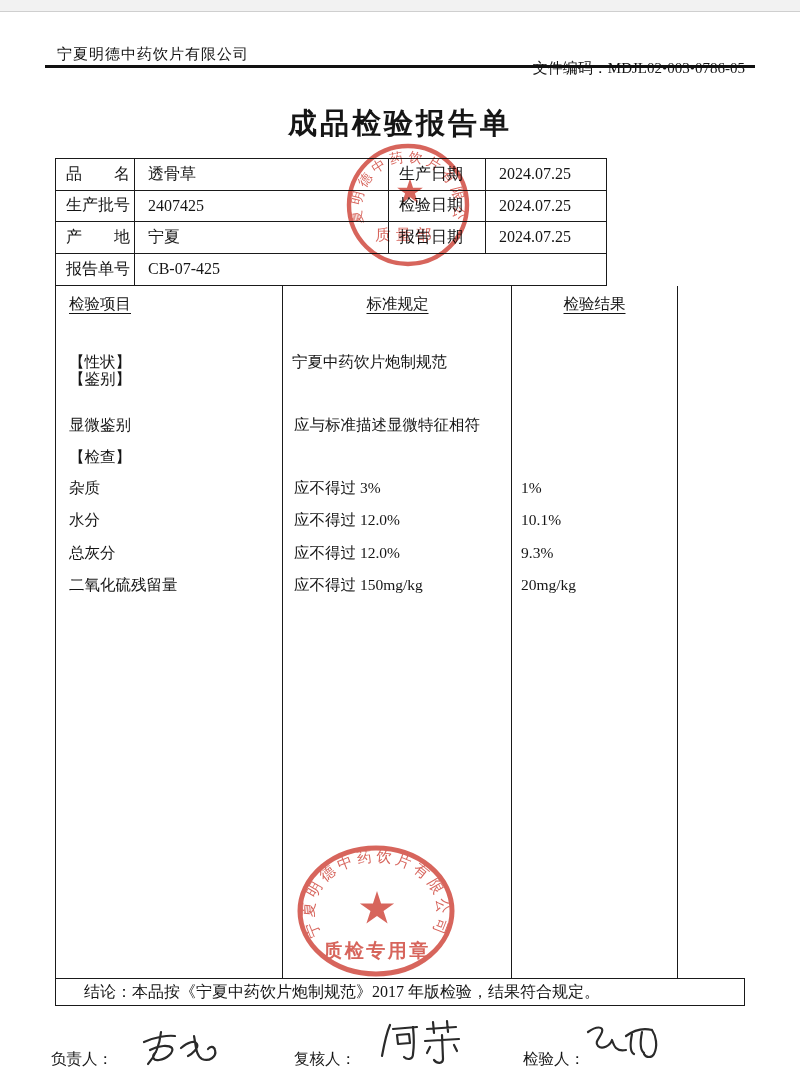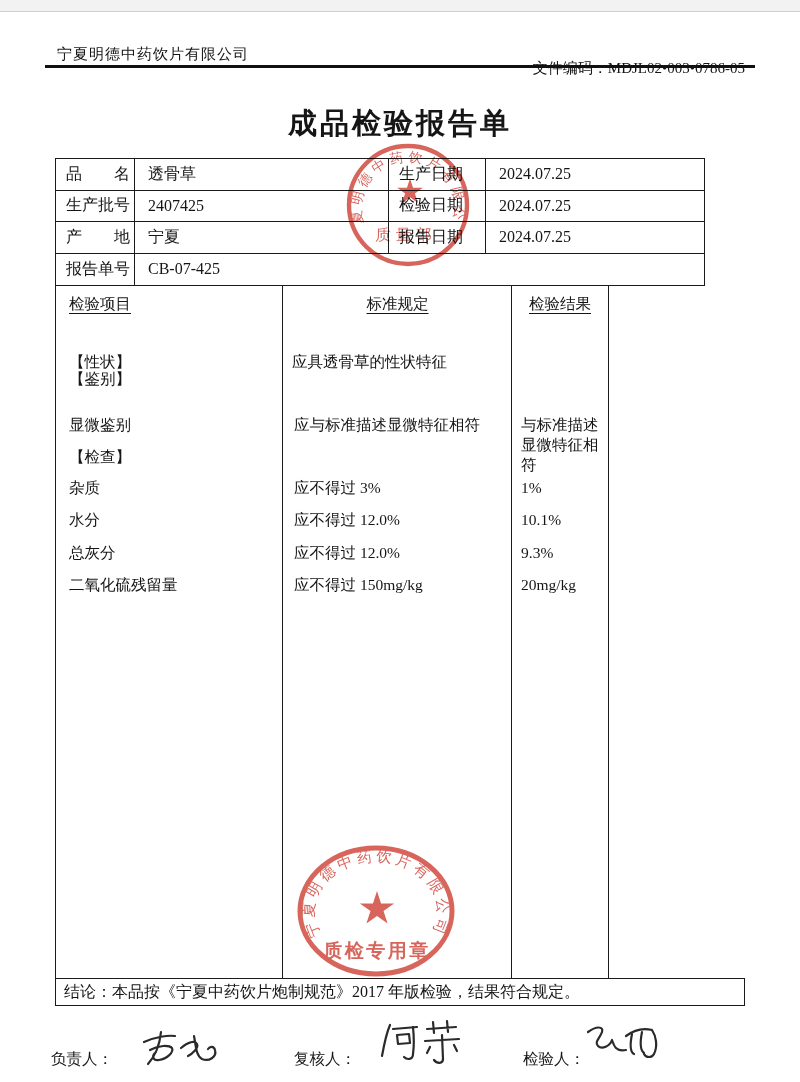"品 名" .info-table { width: 650px -> 552px }
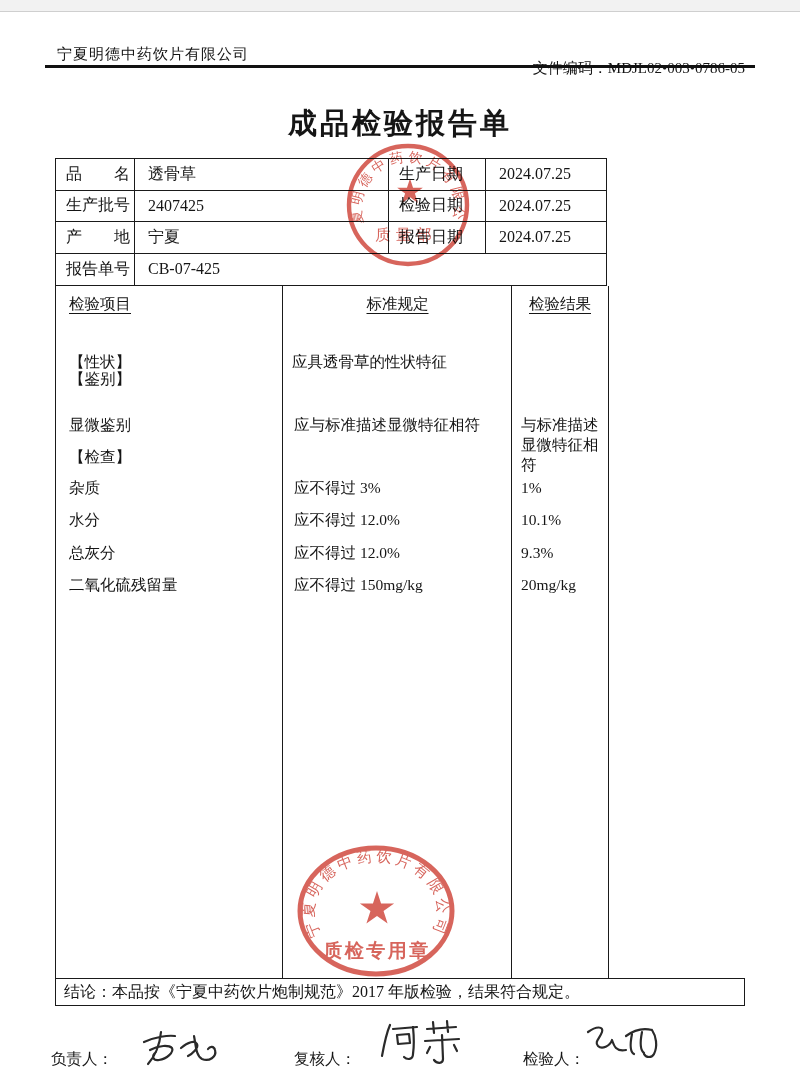"检验项目" .detail-table { width: 554px -> 623px }
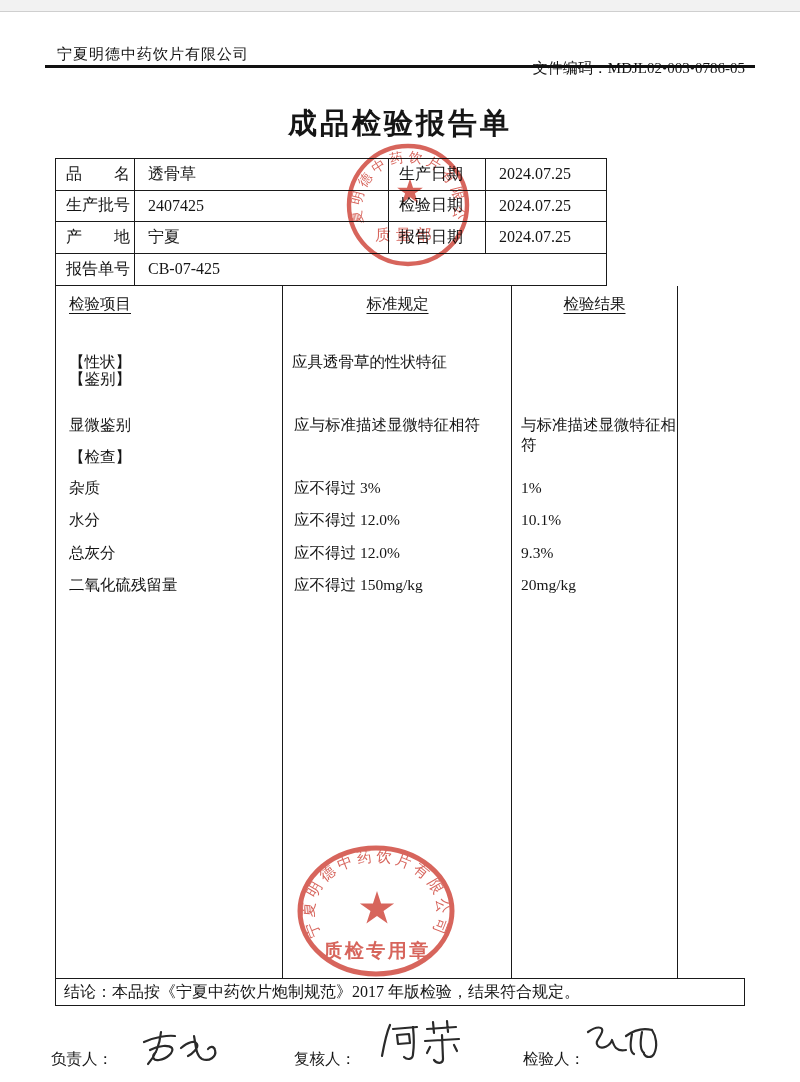"应具透骨草的性状特征" div.dt-c3 { text: 应具透骨草的性状特征 -> 宁夏中药饮片炮制规范 }
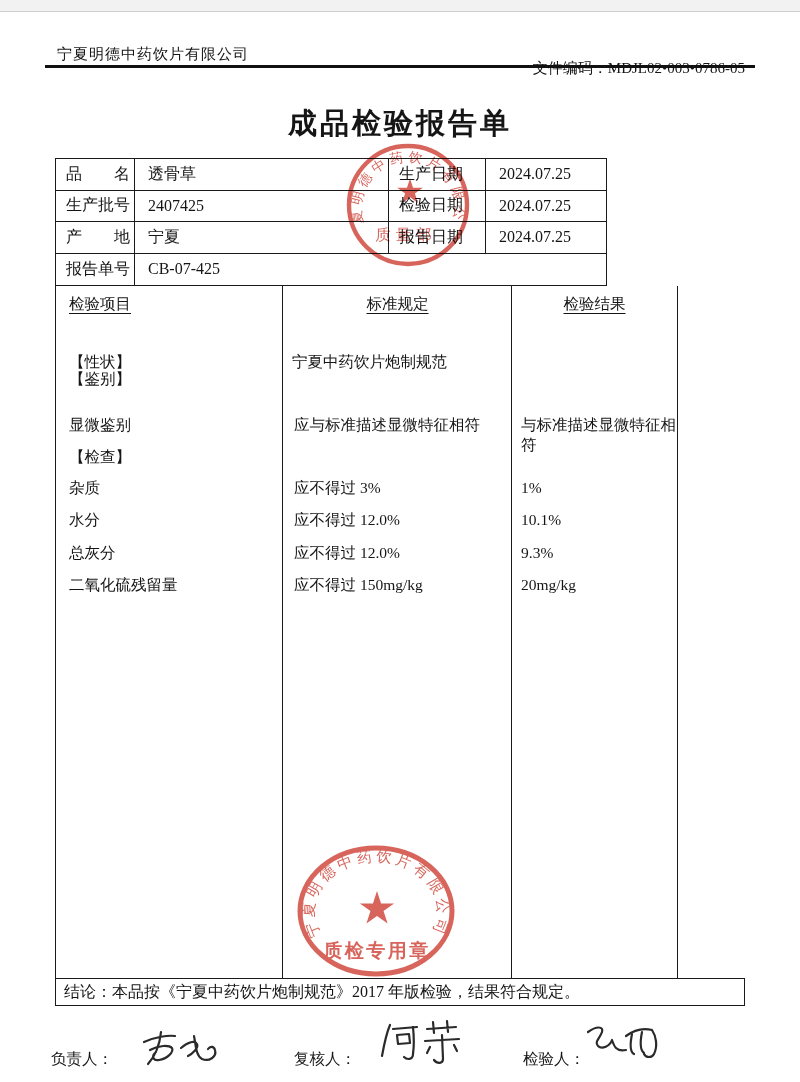"与标准描述显微特征相符" div.dt-c3 { html: <div>与标准描述显微特征相符</div> -> none }
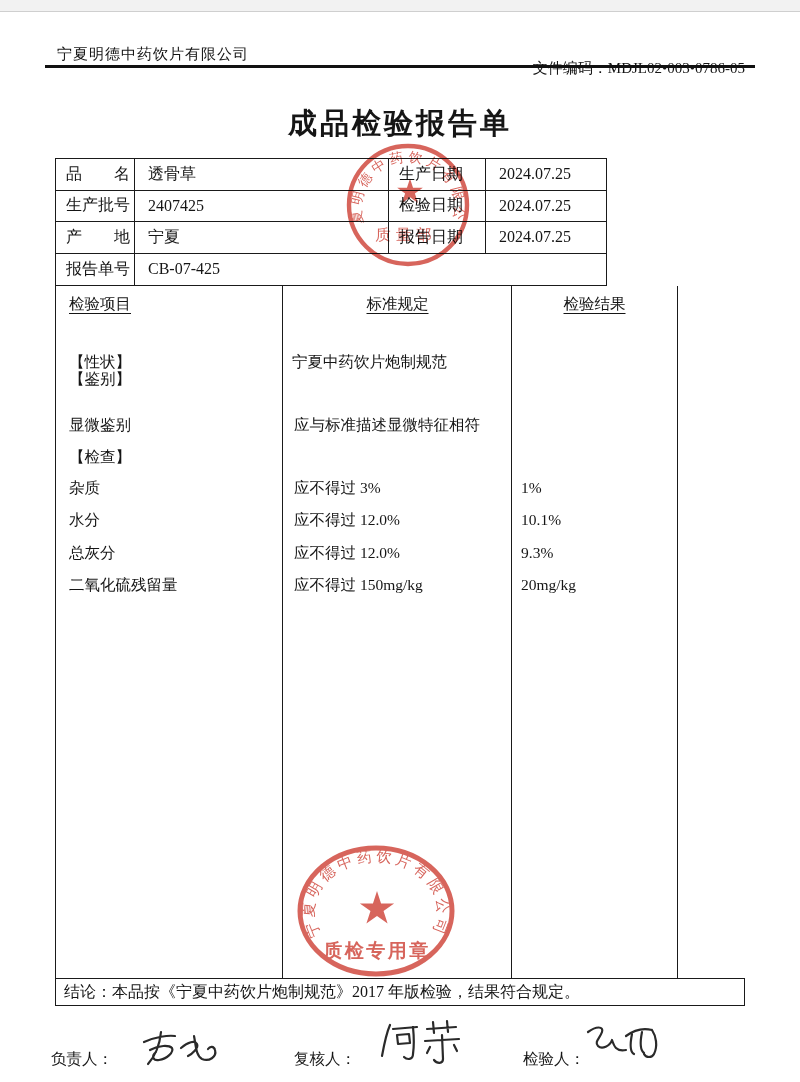"结论：本品按《宁夏中药饮片炮制规范》2017 年版检验，结果符合规定。" .conclusion { padding-left: 8px -> 28px }
